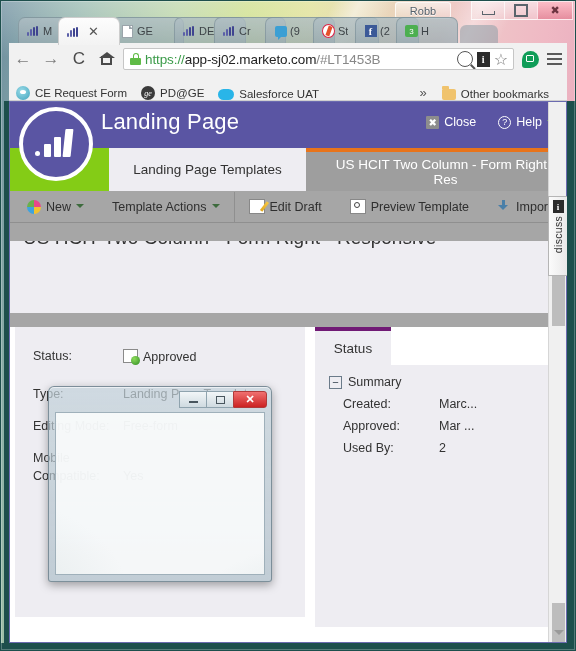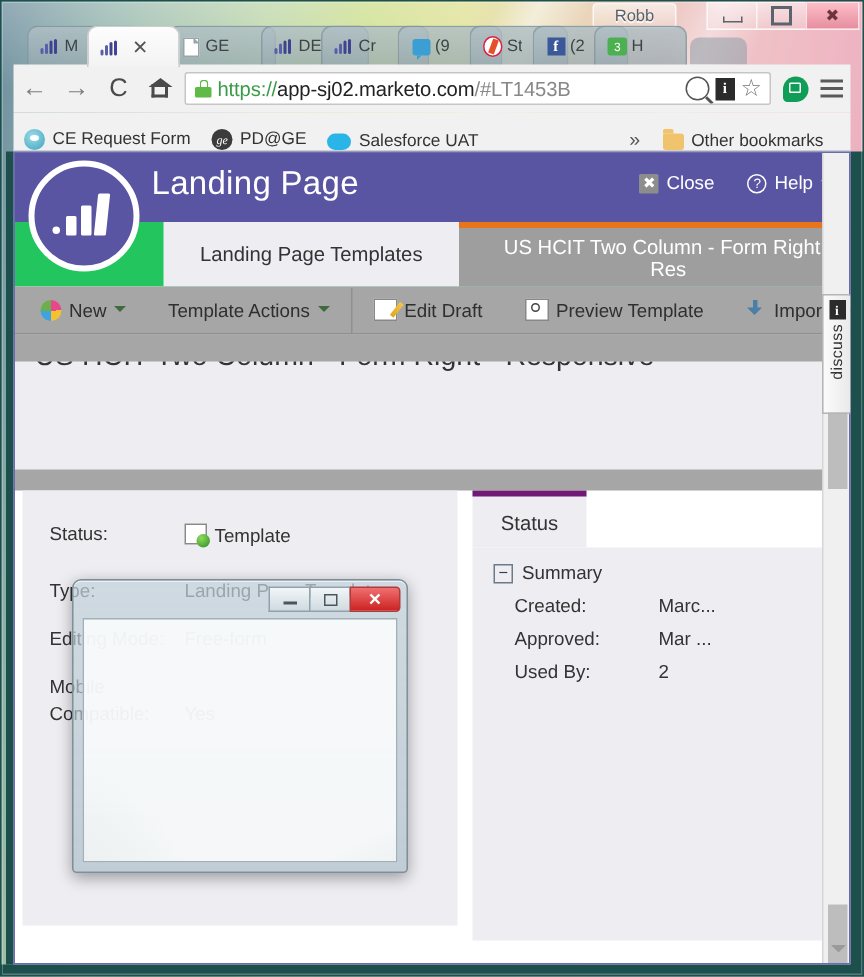"Landing Page Templates" .app-tabs { background: #22c55e -> #84cc16 }
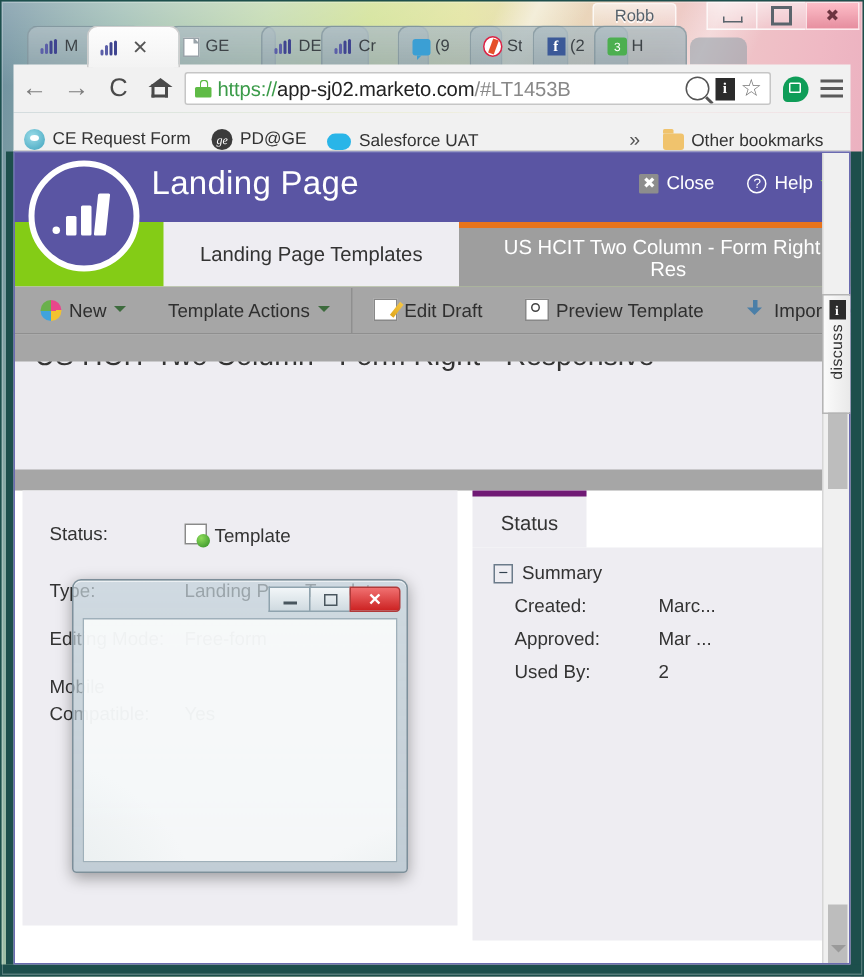"Template" span { text: Template -> Approved }
